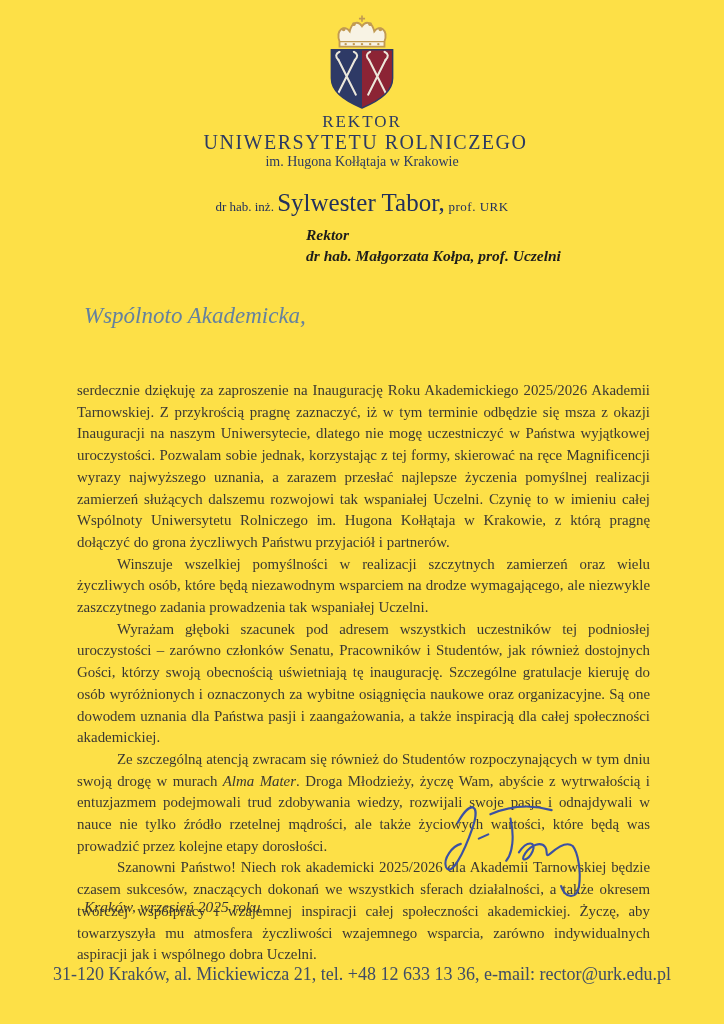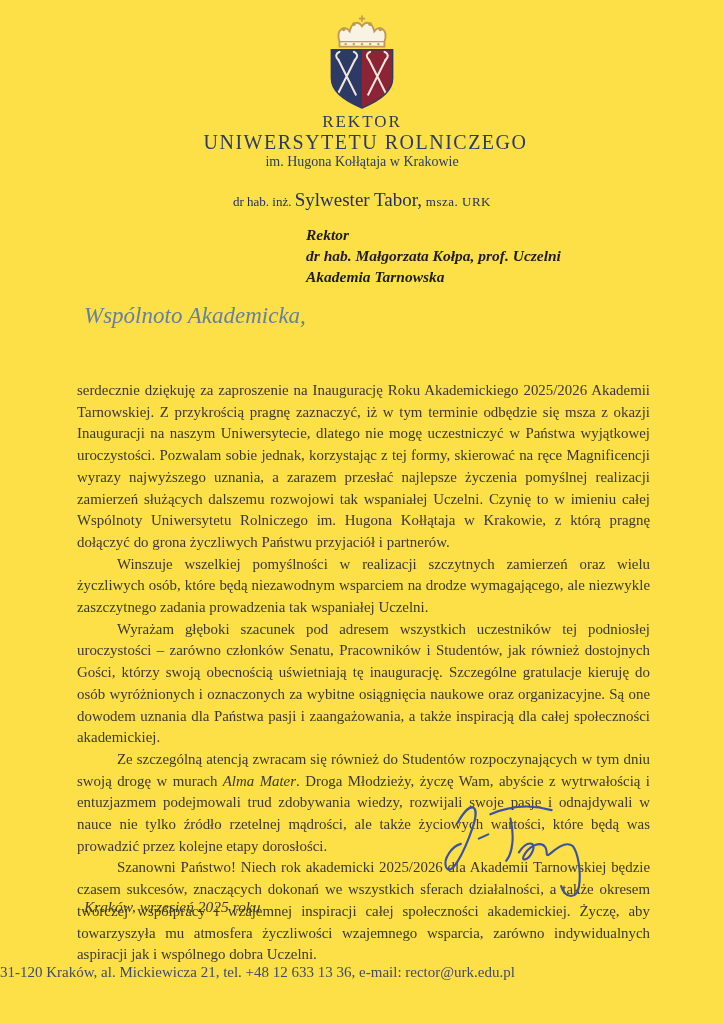"Sylwester Tabor," .sender-line .sender-name { font-size: 19px -> 25px }
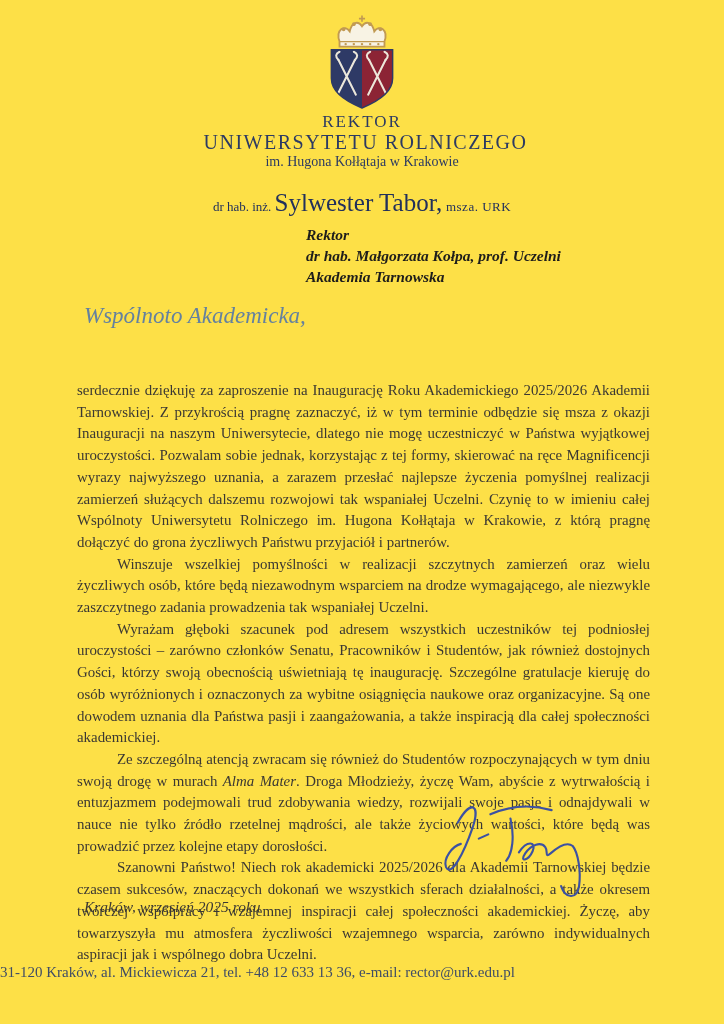"msza. URK" span.sender-suffix { text: msza -> prof }
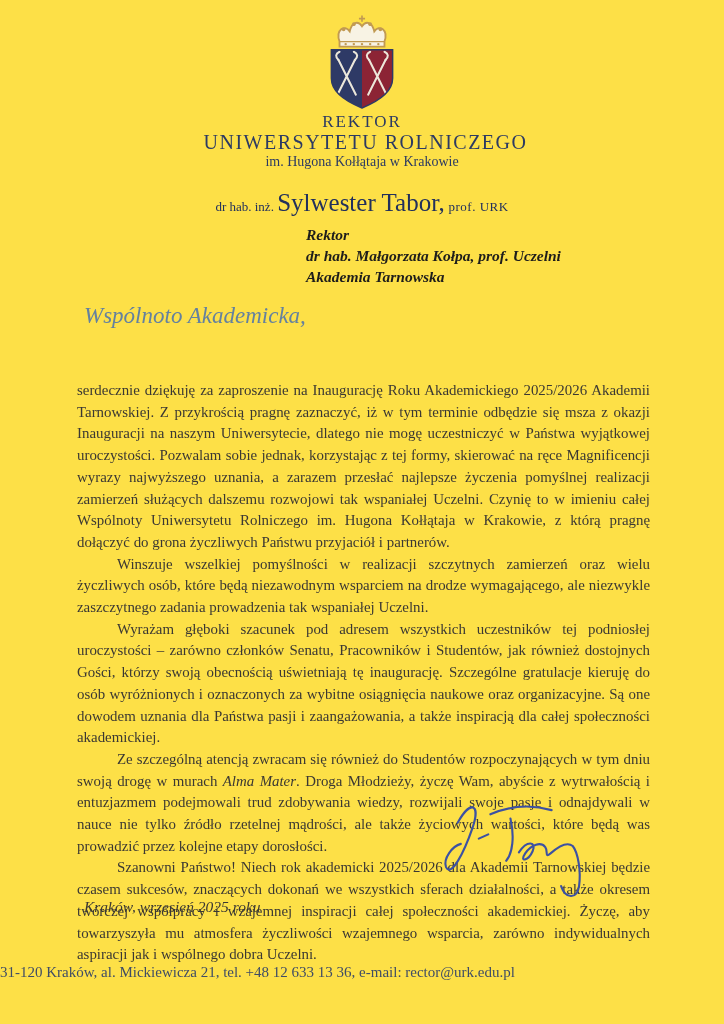"Akademia Tarnowska" div { html: <div>Akademia Tarnowska</div> -> none }
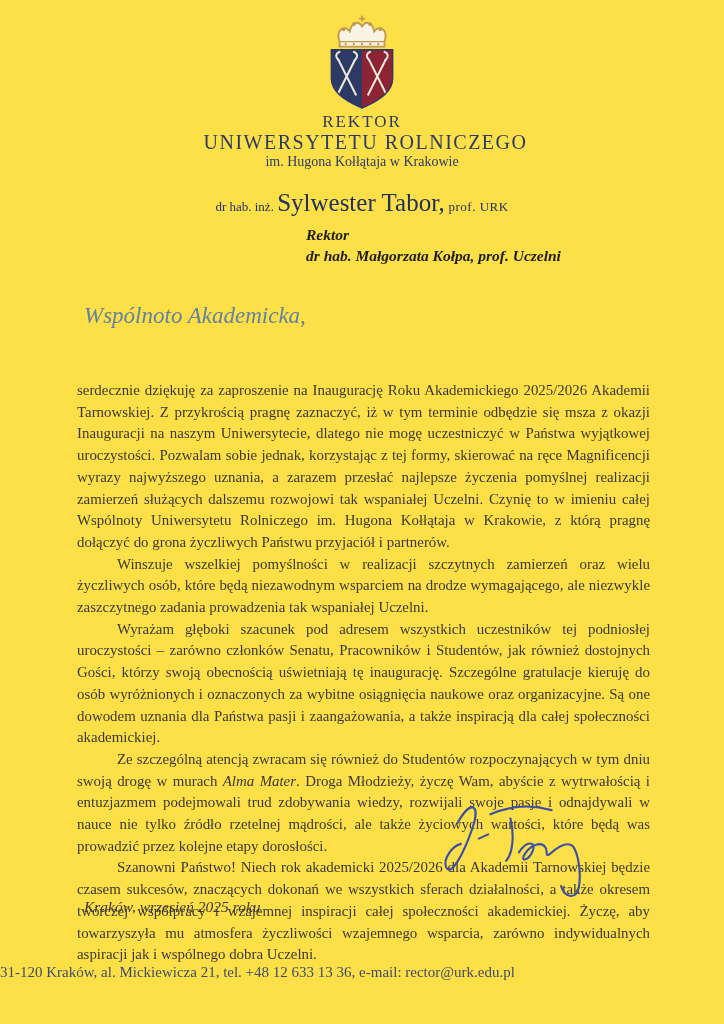"31-120 Kraków, al. Mickiewicza 21," .footer { font-size: 15px -> 18px; text-align: none -> center }
